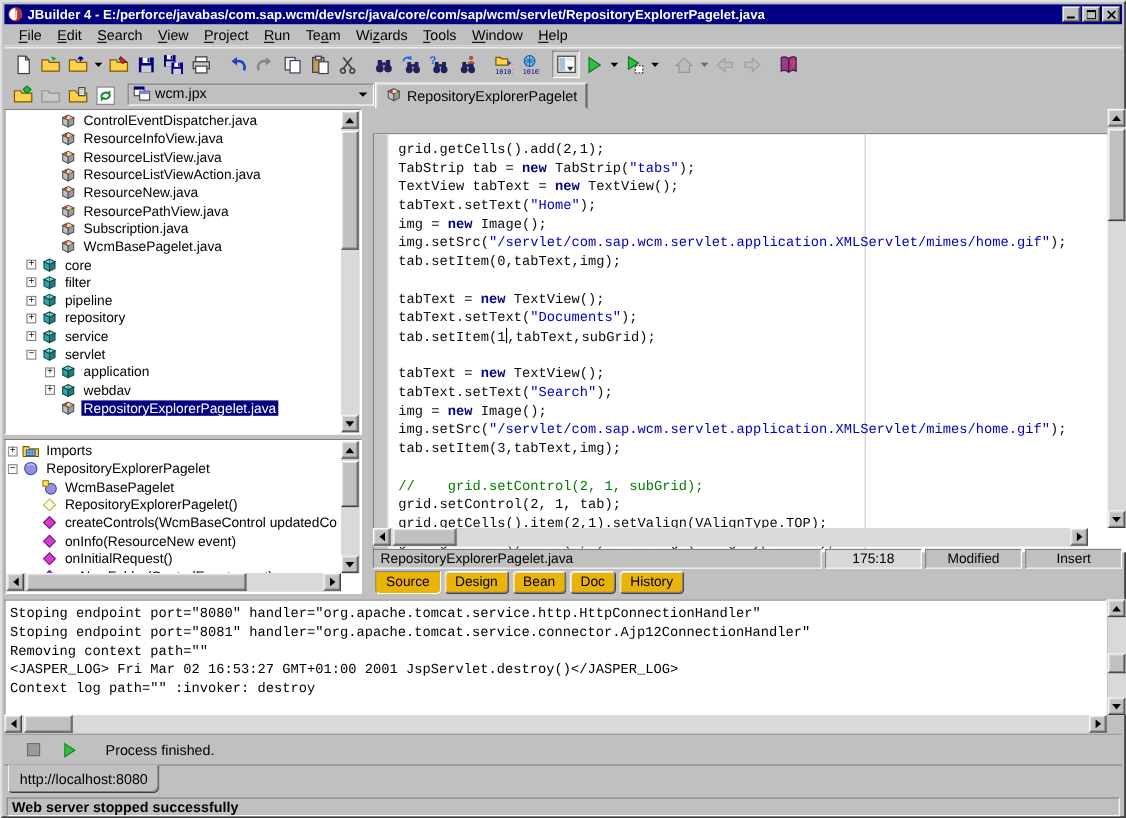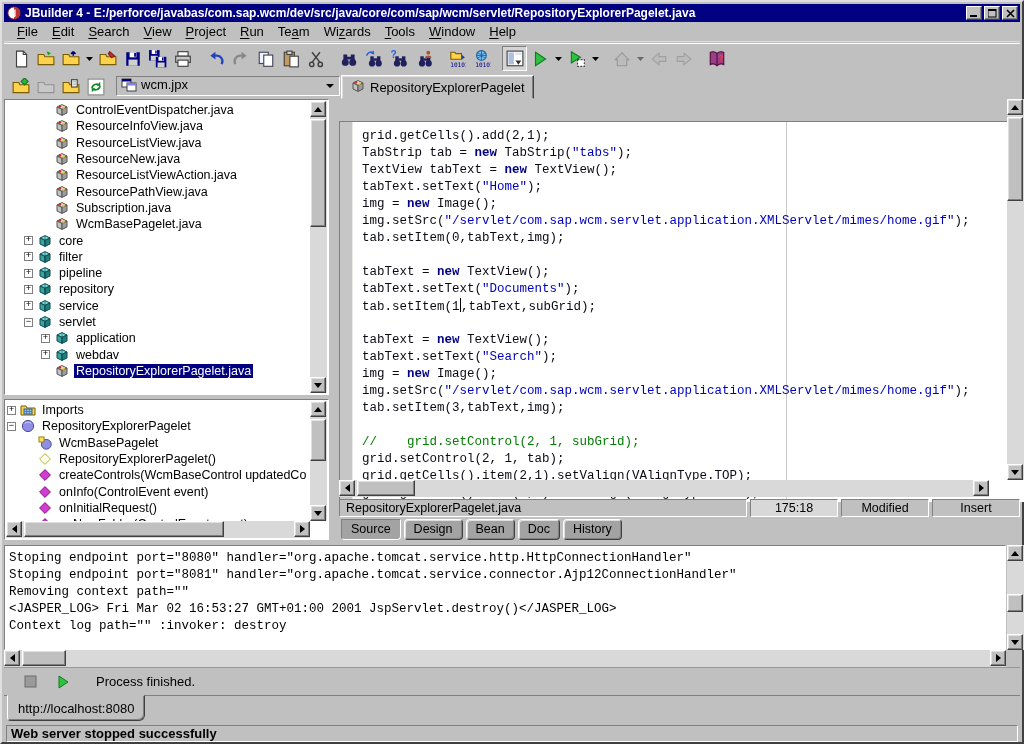"ResourceNew.java" div.tree-row { order: before "ResourceListViewAction.java" -> after "ResourceListViewAction.java" }
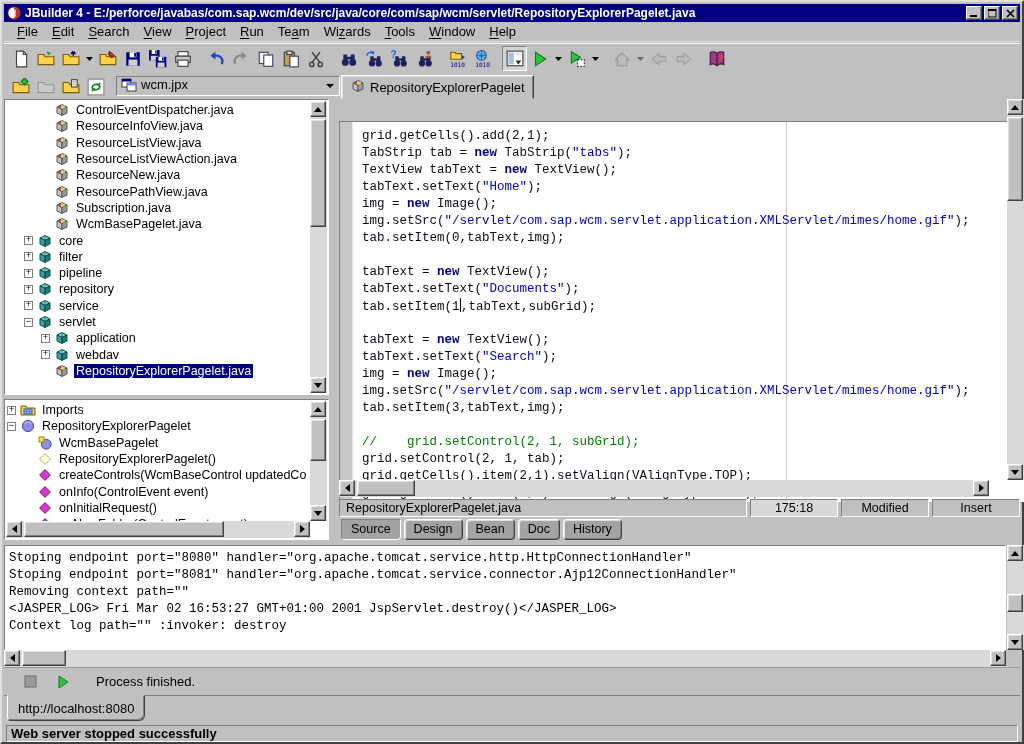"onInfo(ControlEvent event)" span.tree-label { text: ControlEvent -> ResourceNew }
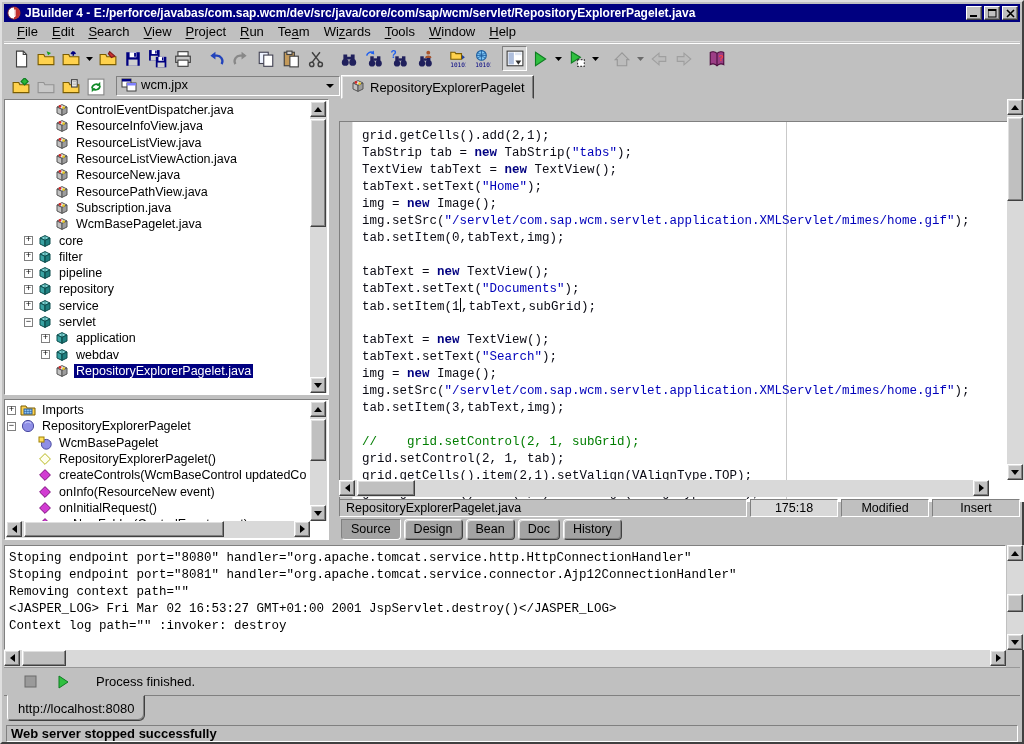"Source" .vtab { background: #a3a3a3 -> #eab308 }
